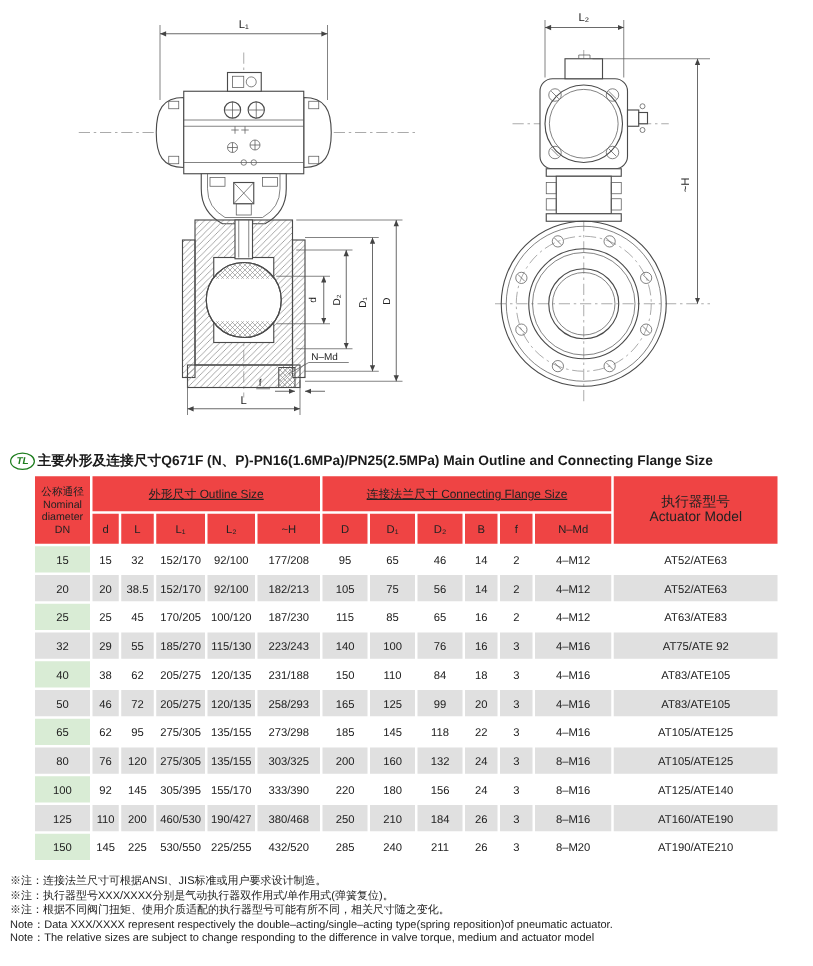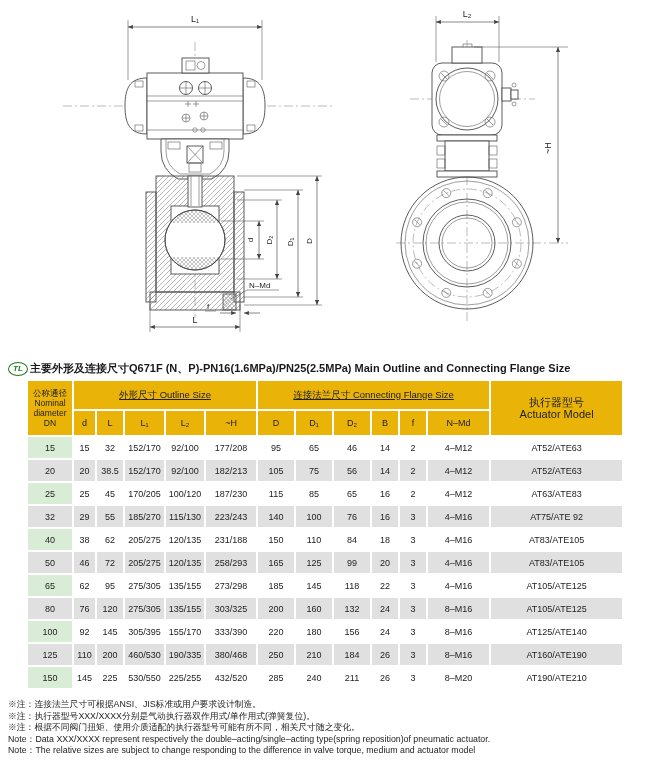"公称通径" .tbl thead th { background: #eab308 -> #ef4444 }
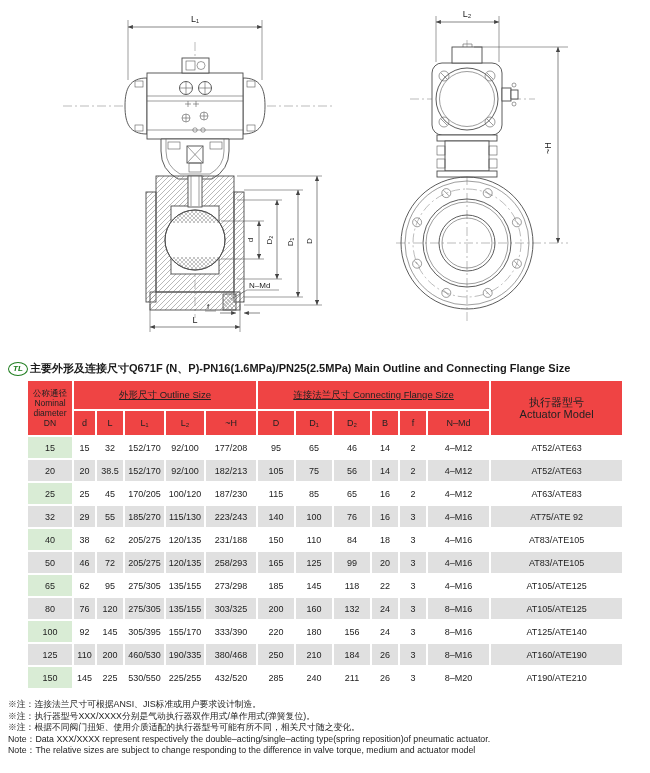"190/335" td { text: 190/335 -> 190/427 }
